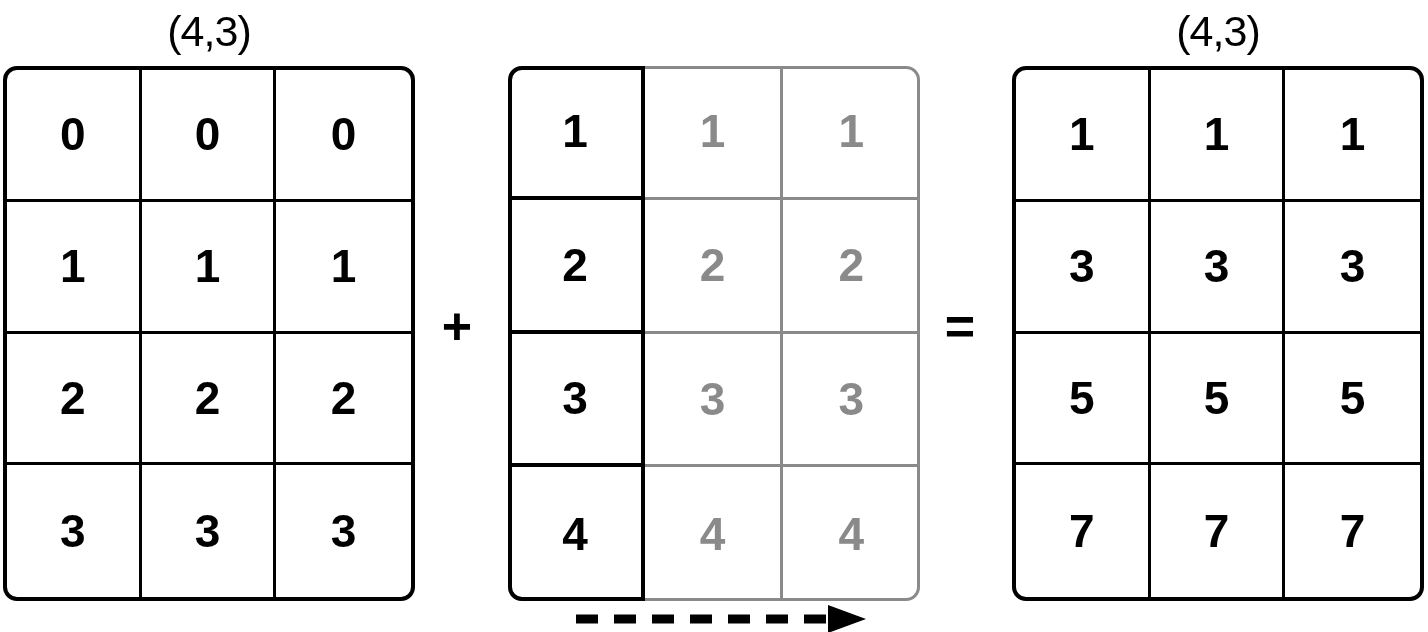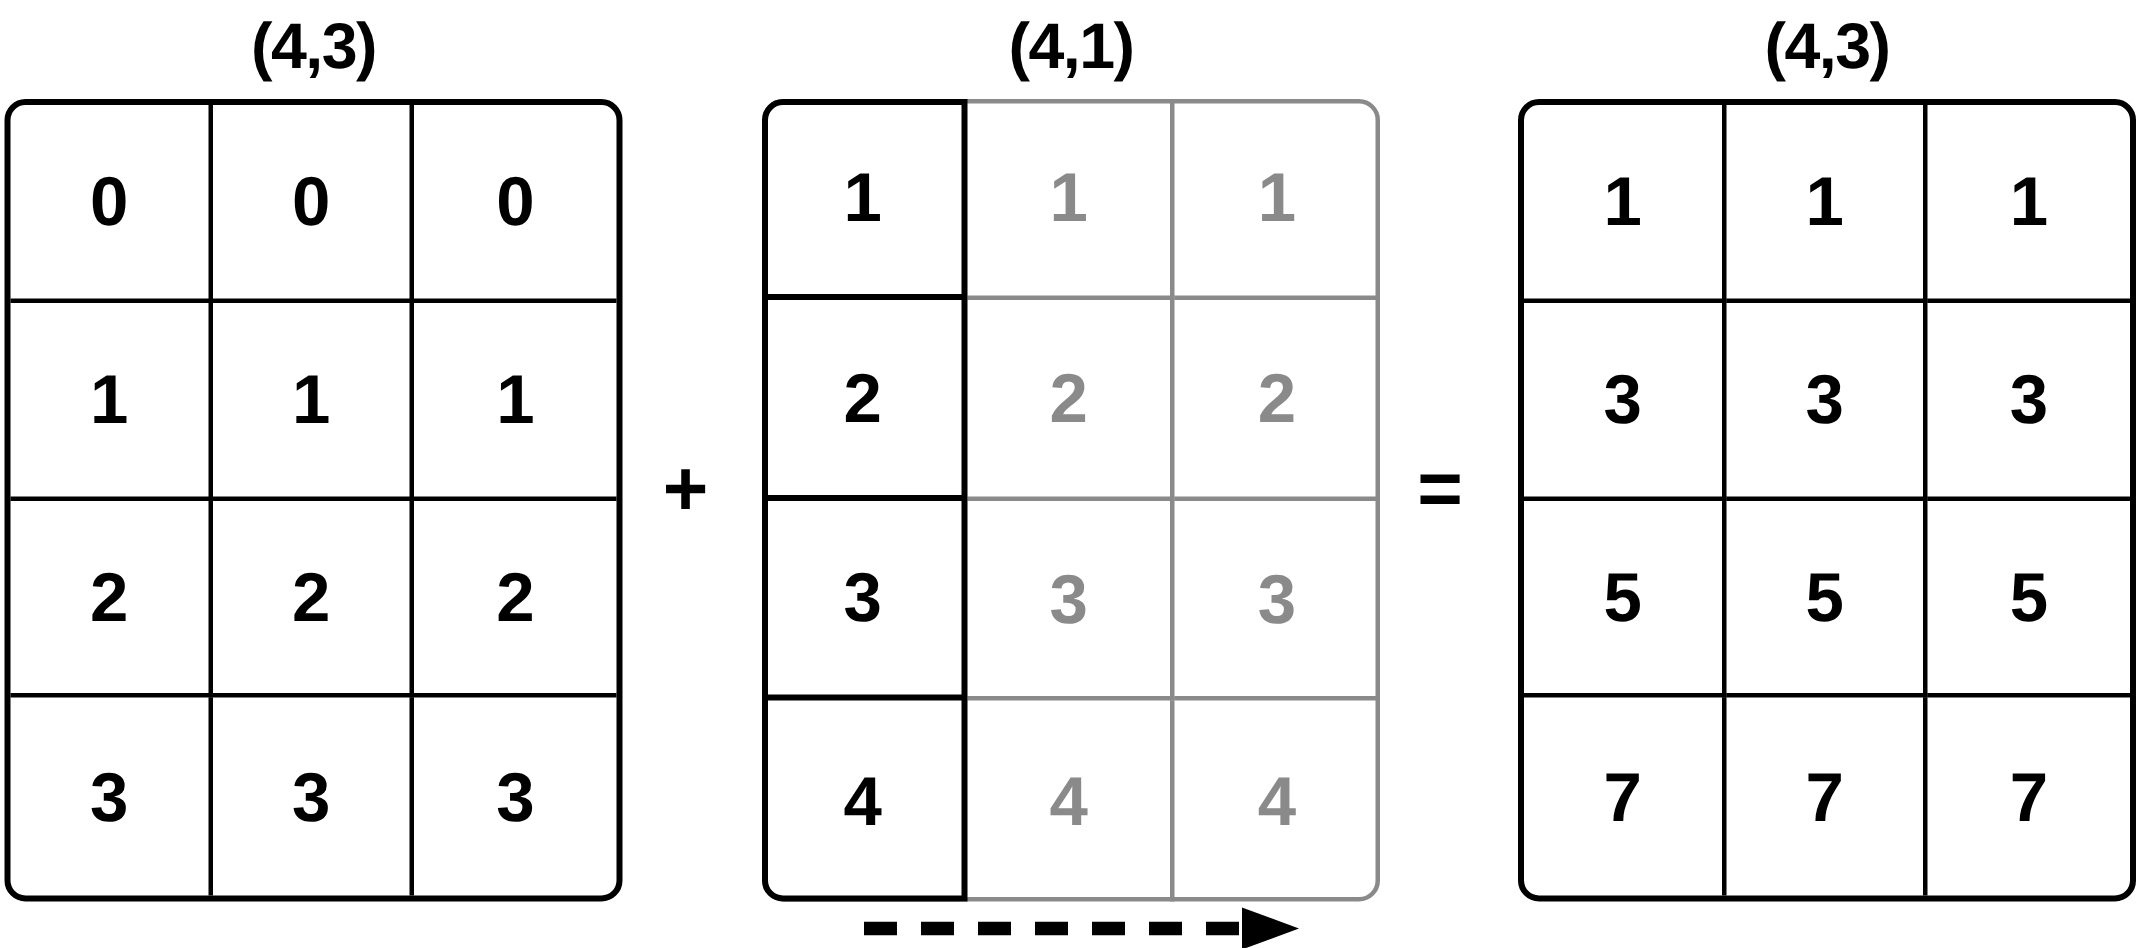"(4,3)" .mtitle { font-weight: 700 -> 400 }
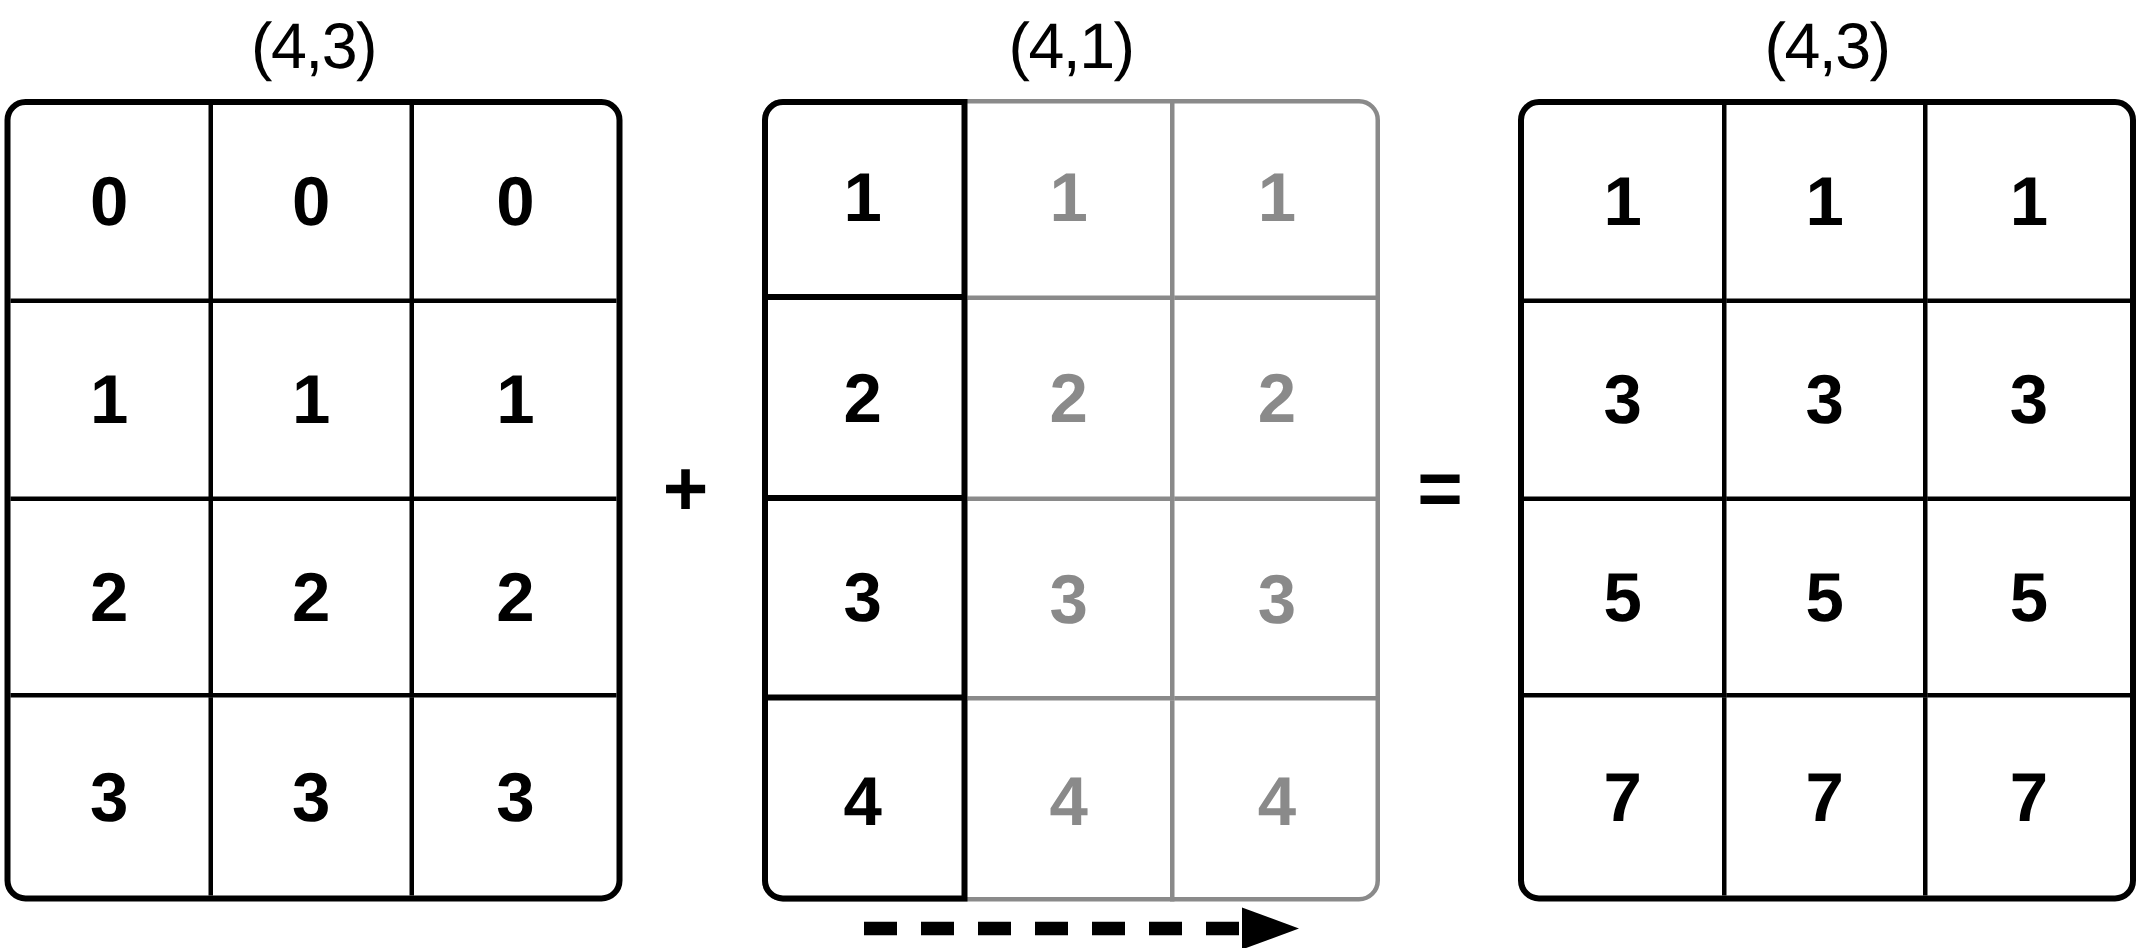"(4,1)" div.mtitle { html: <div>(4,1)</div> -> none }
